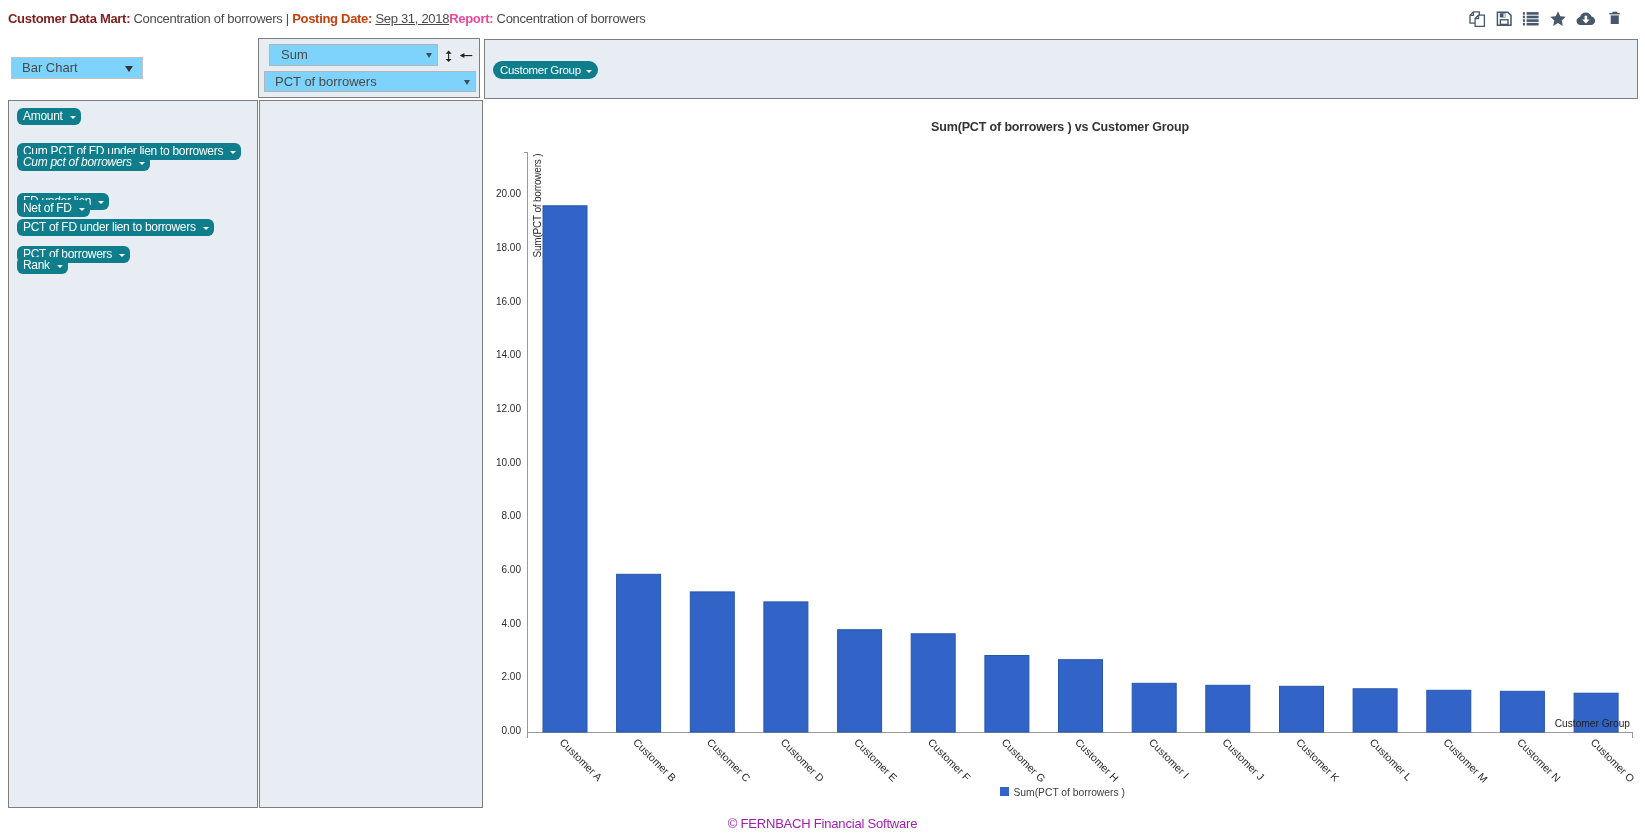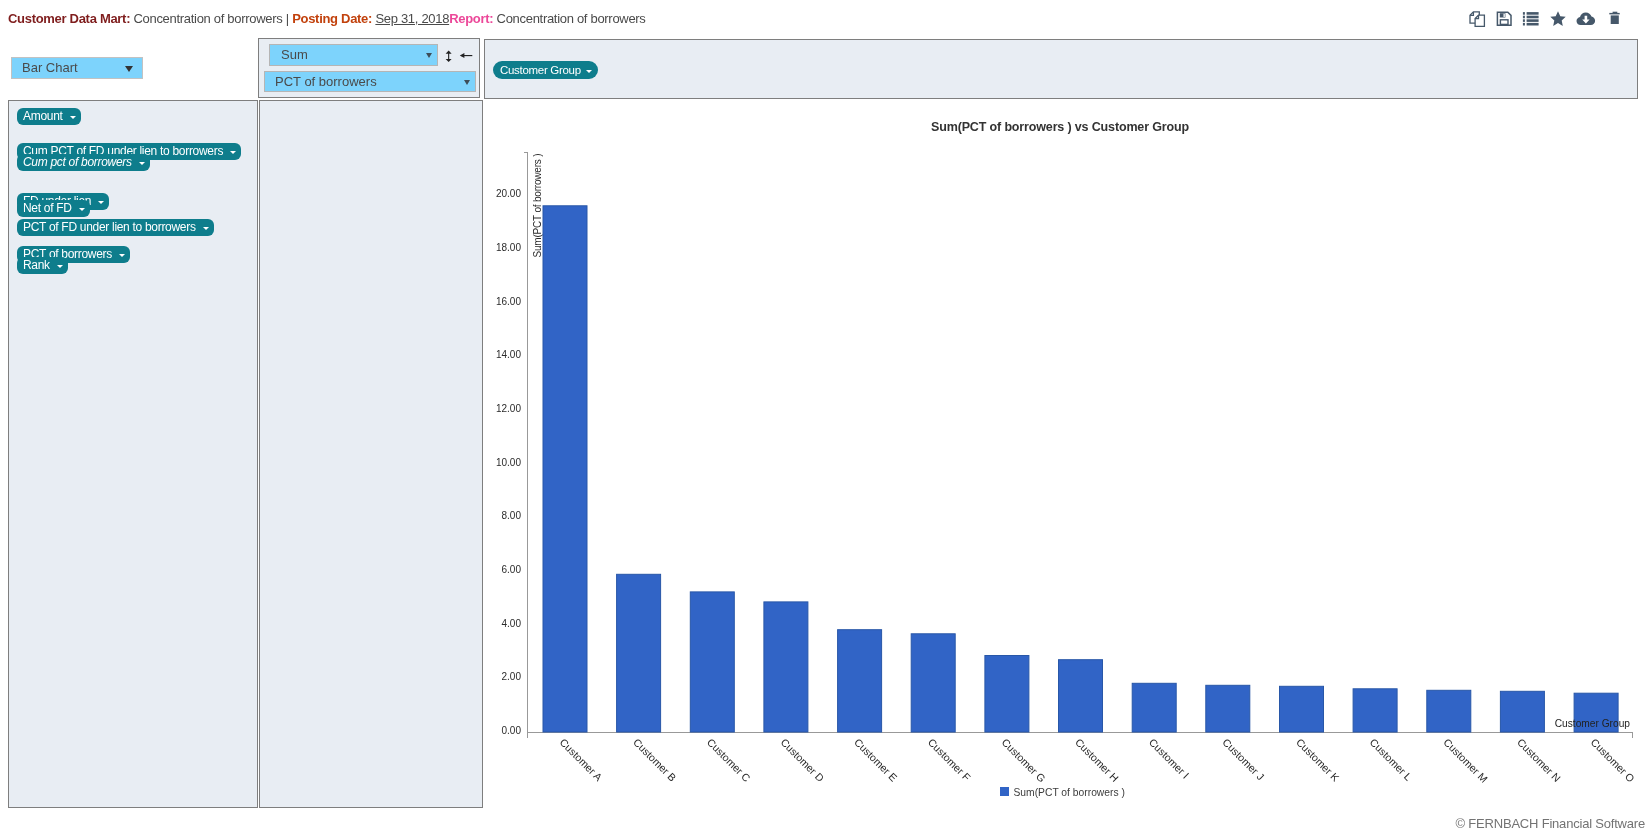"© FERNBACH Financial Software" div.abs { color: #737373 -> #a21caf; text-align: right -> center }
